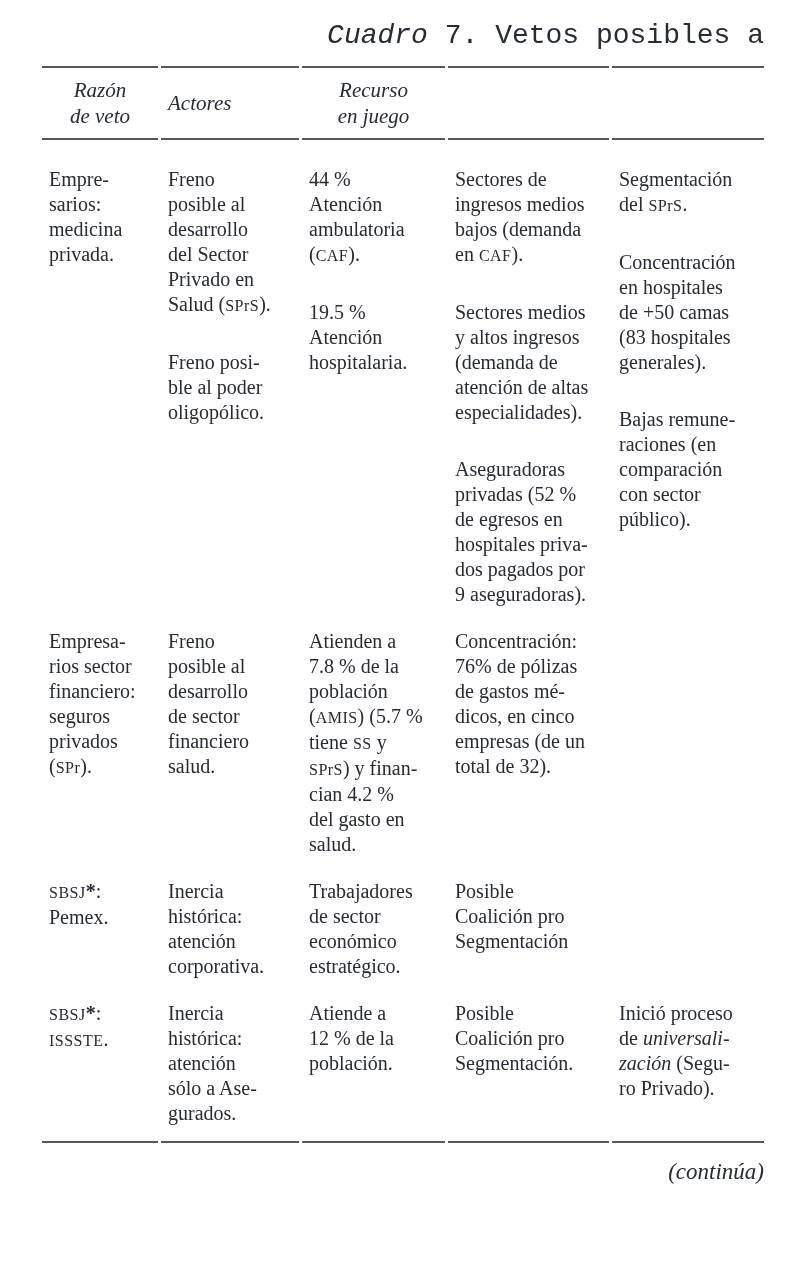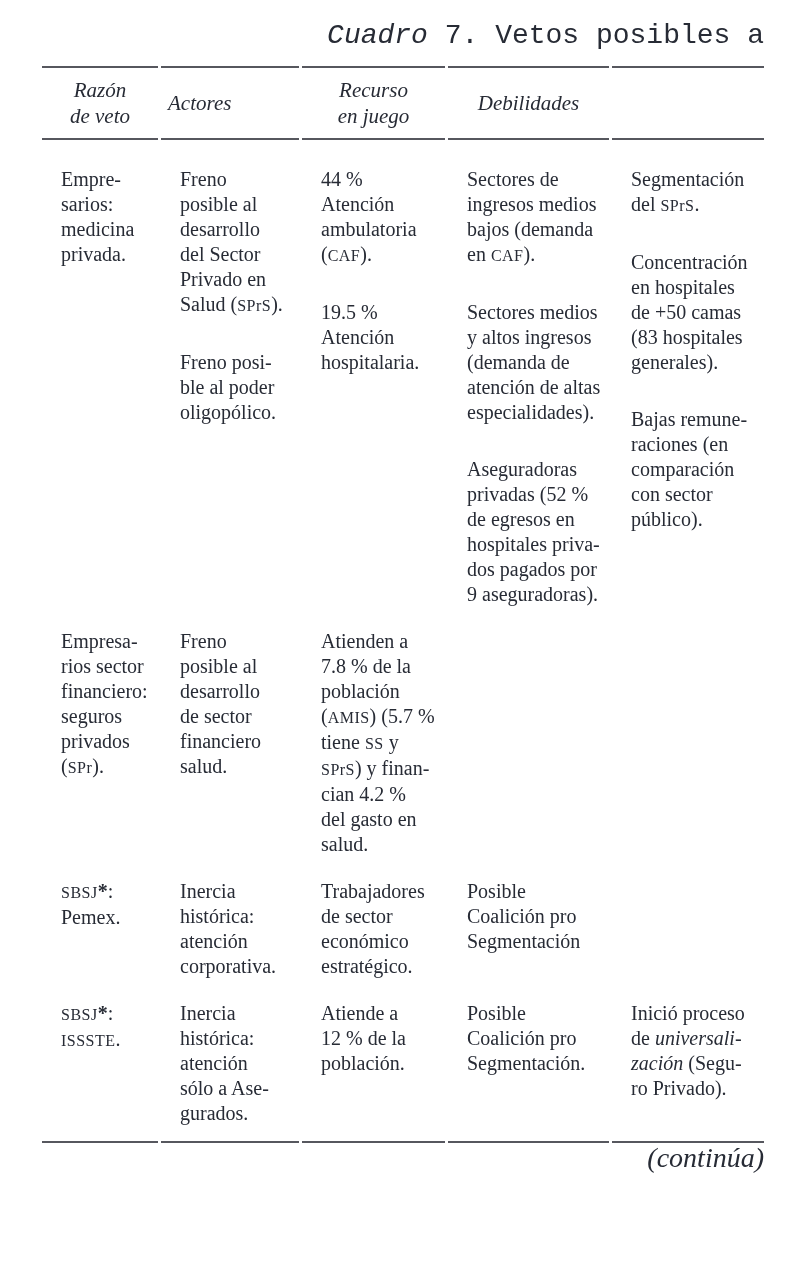"Debilidades" div.hcell { html: <div>Debilidades</div> -> none }
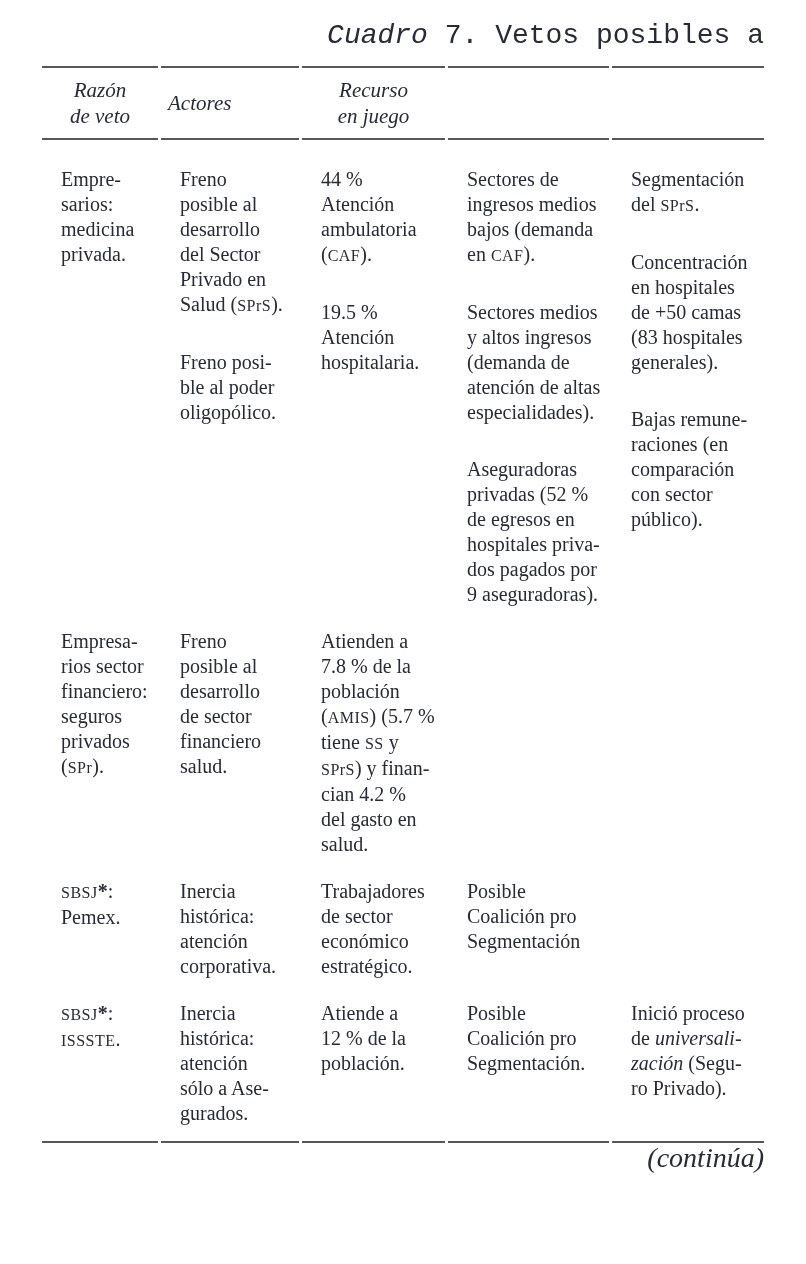"Empre-" .tcell p { margin: 0 0 32px 12px -> 0 0 32px 0 }
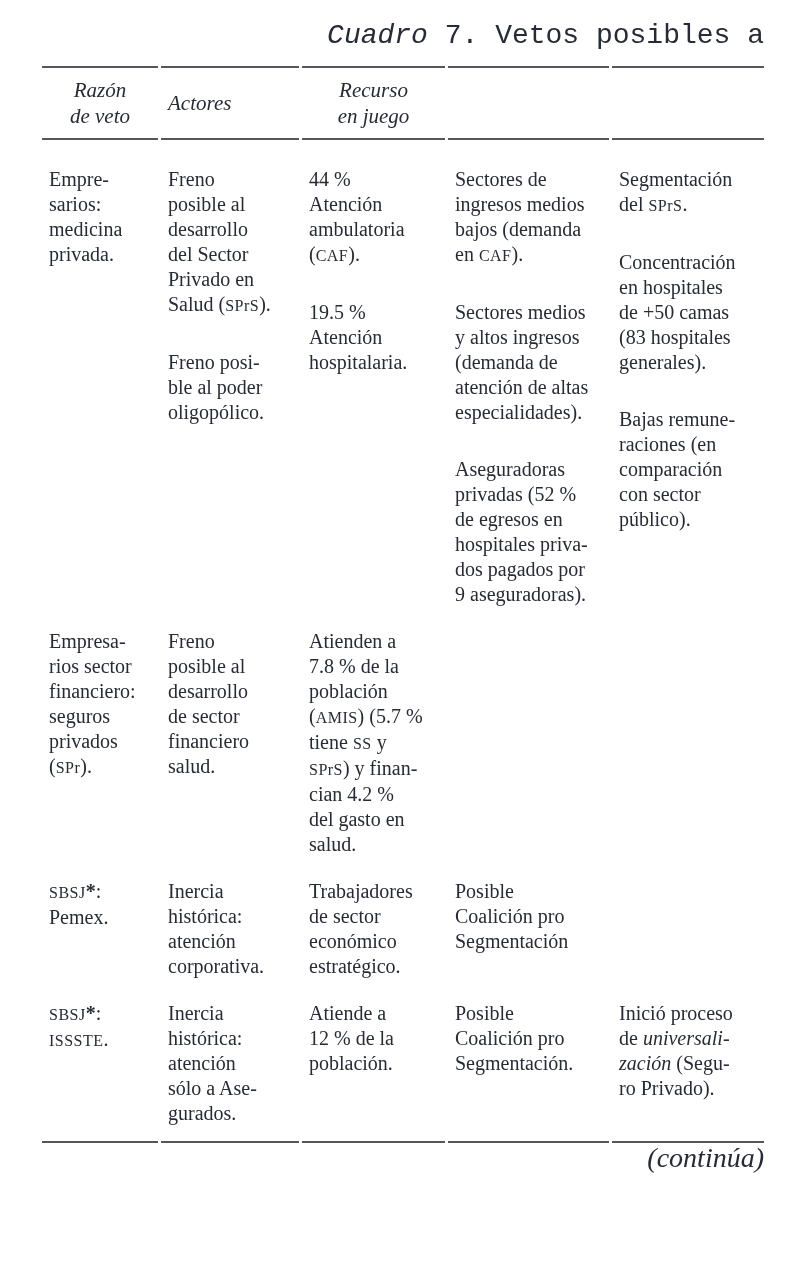"Concentración:" div.tcell { html: none -> <div> <p><span>Concentración: 76% de pólizas de gastos mé- dicos, en cinco empresas (de un total de 32).</span></p> </div> }
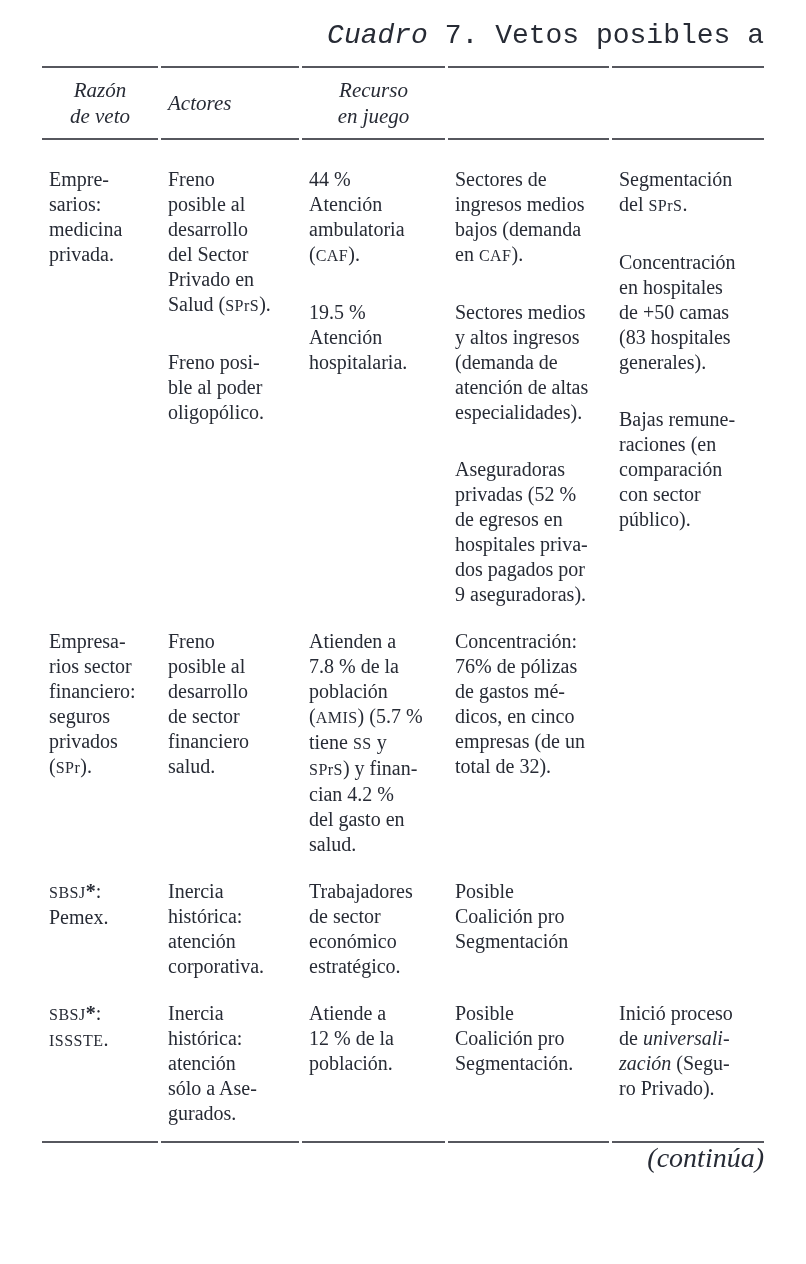"(continúa)" .continua { font-size: 28px -> 23px; margin-top: none -> 14px }
